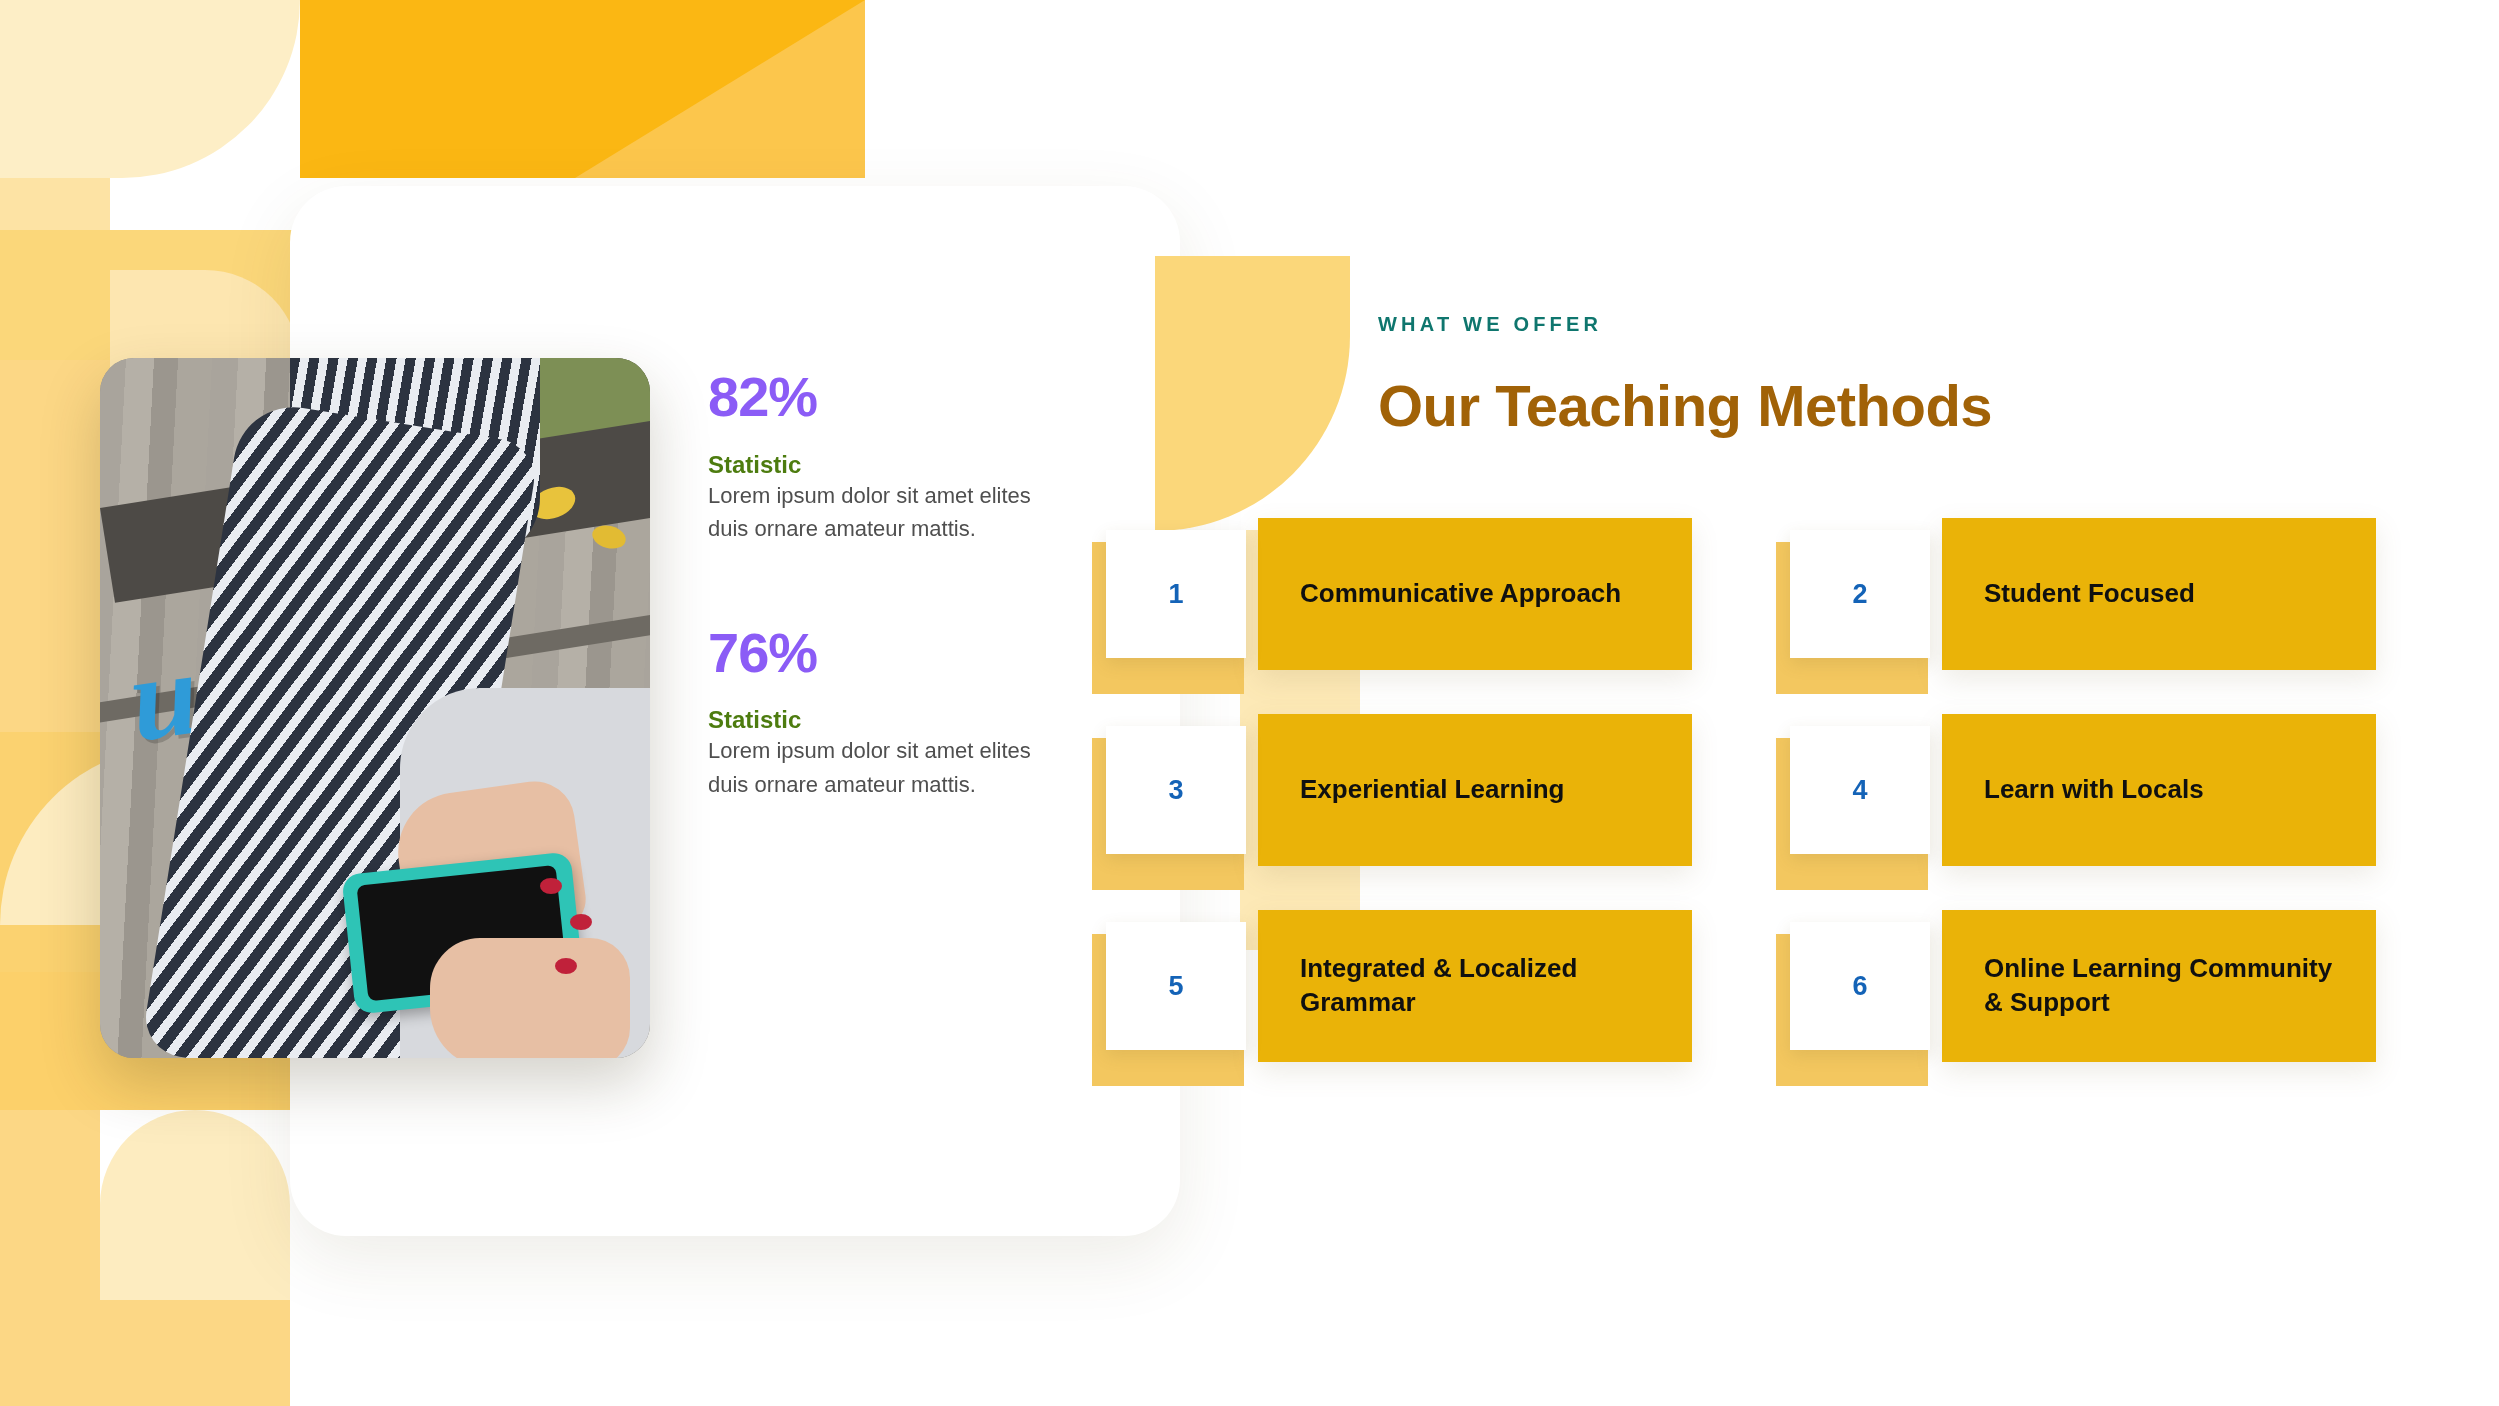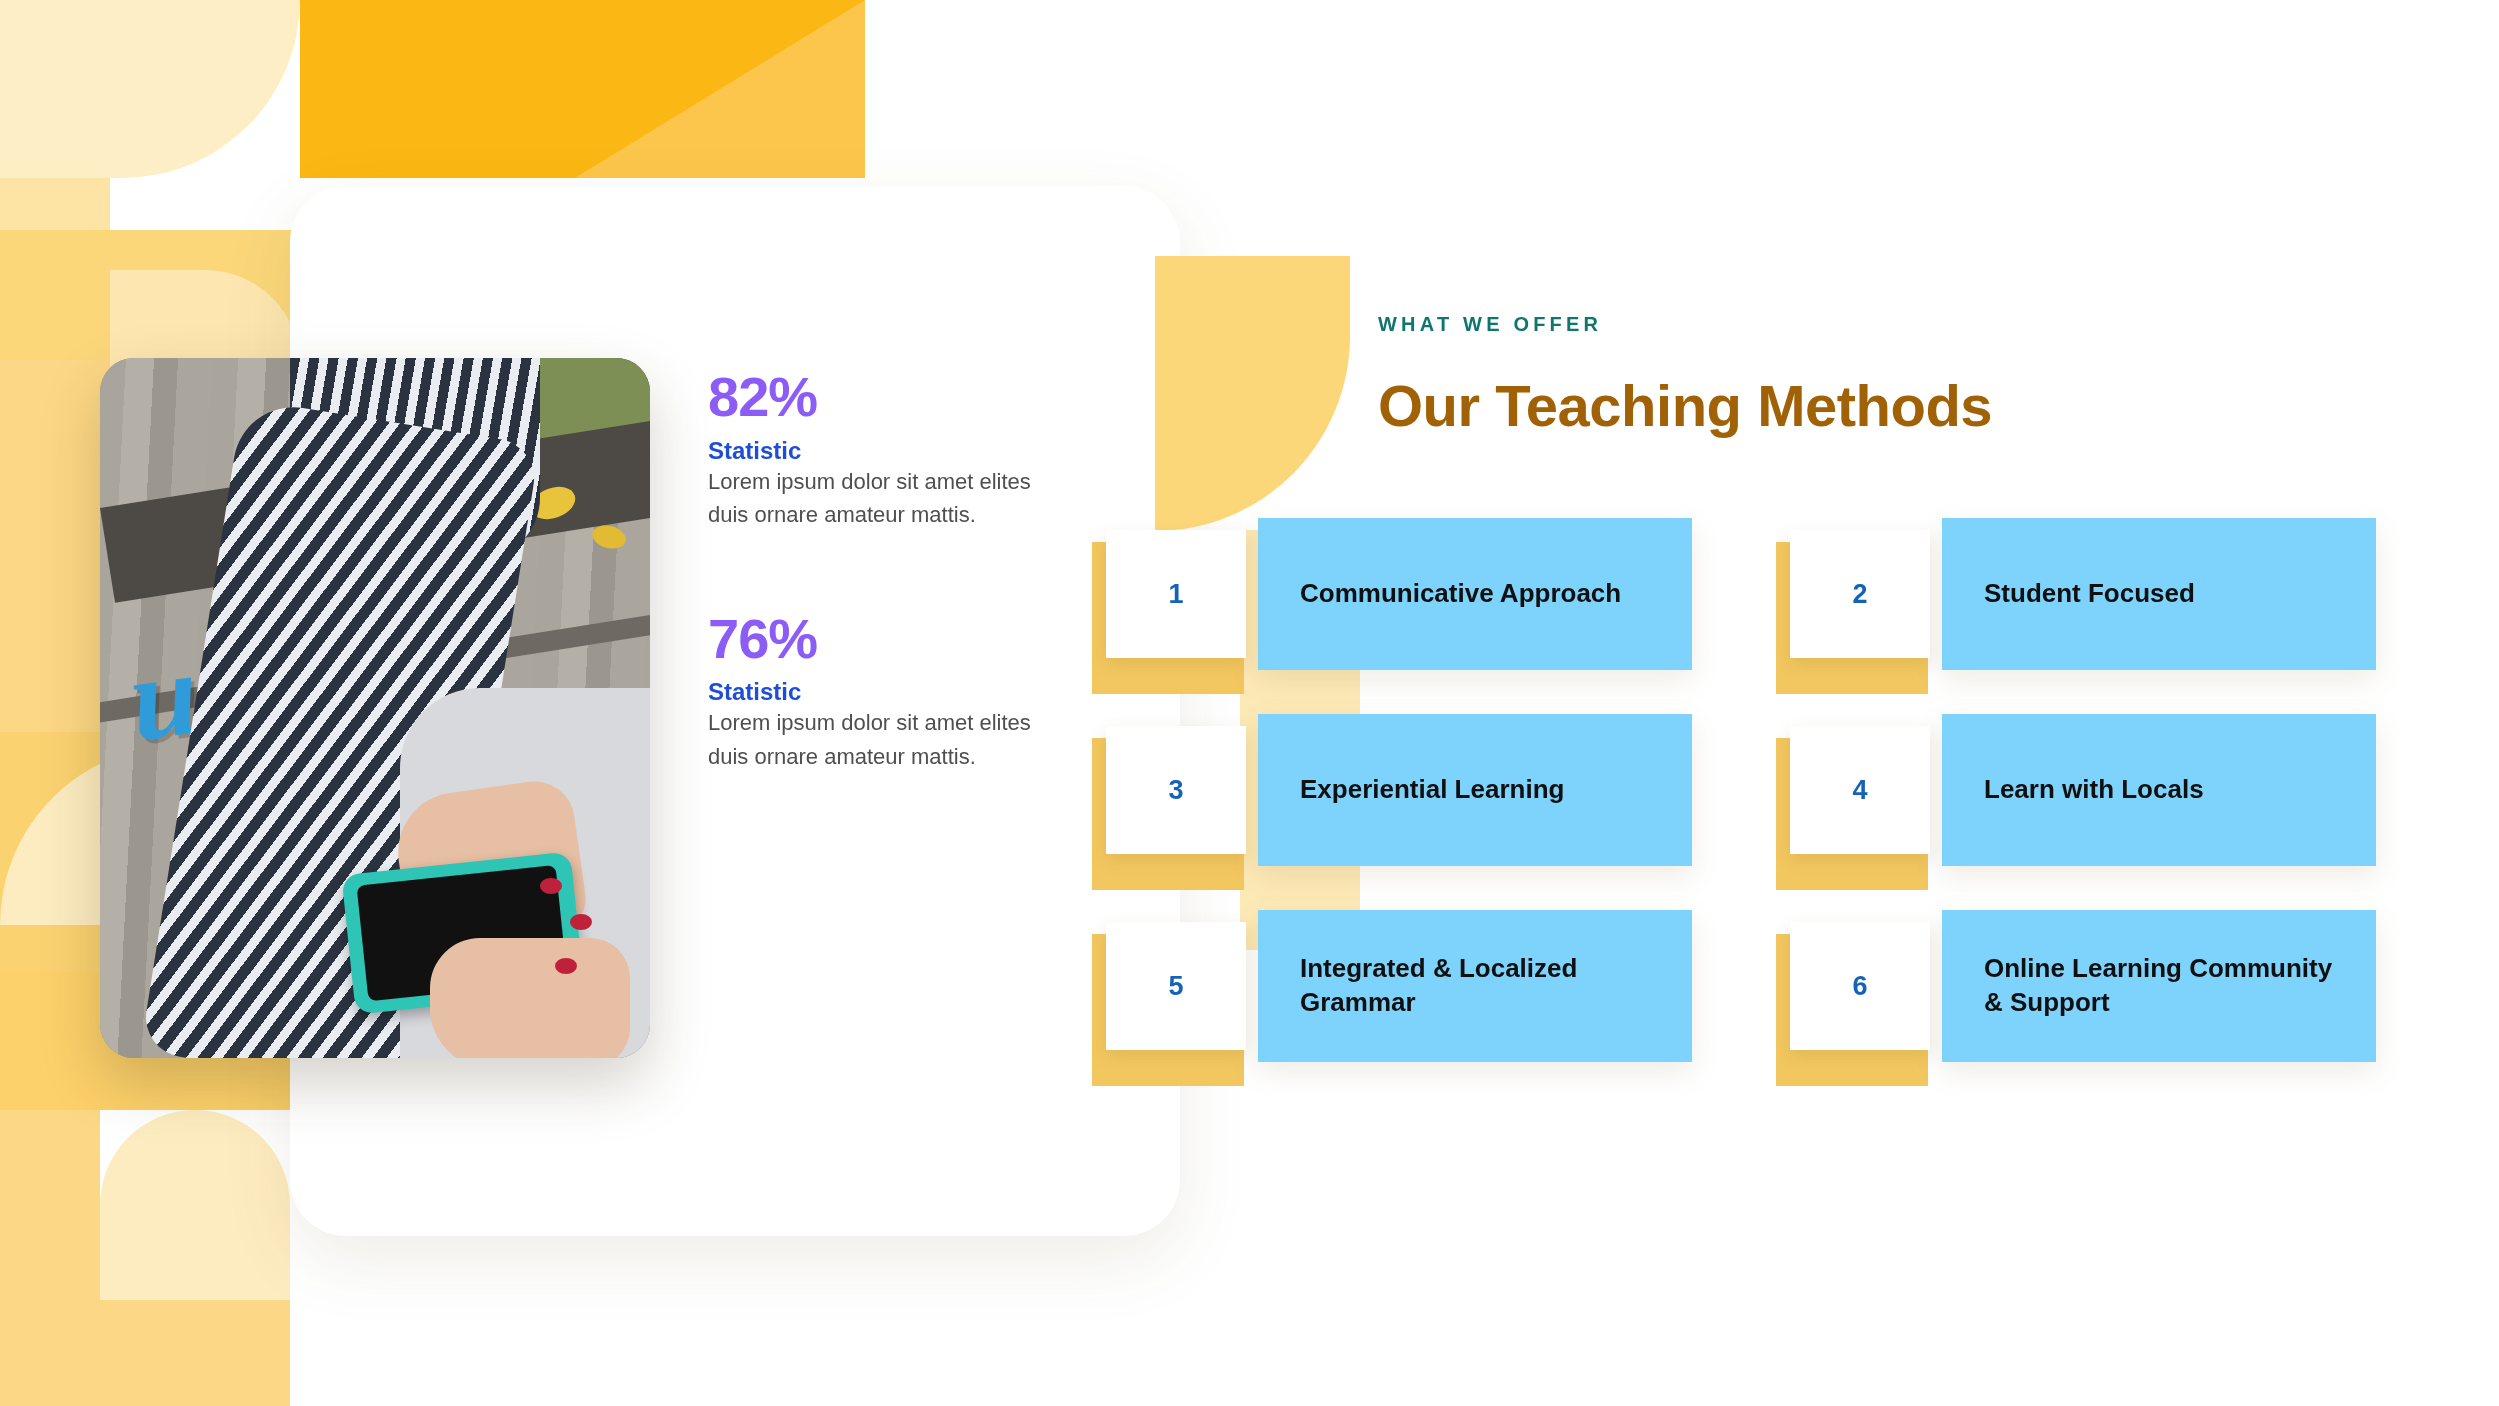"Statistic" .stat-label { color: #1d4ed8 -> #4d7c0f; margin-top: 10px -> 24px }
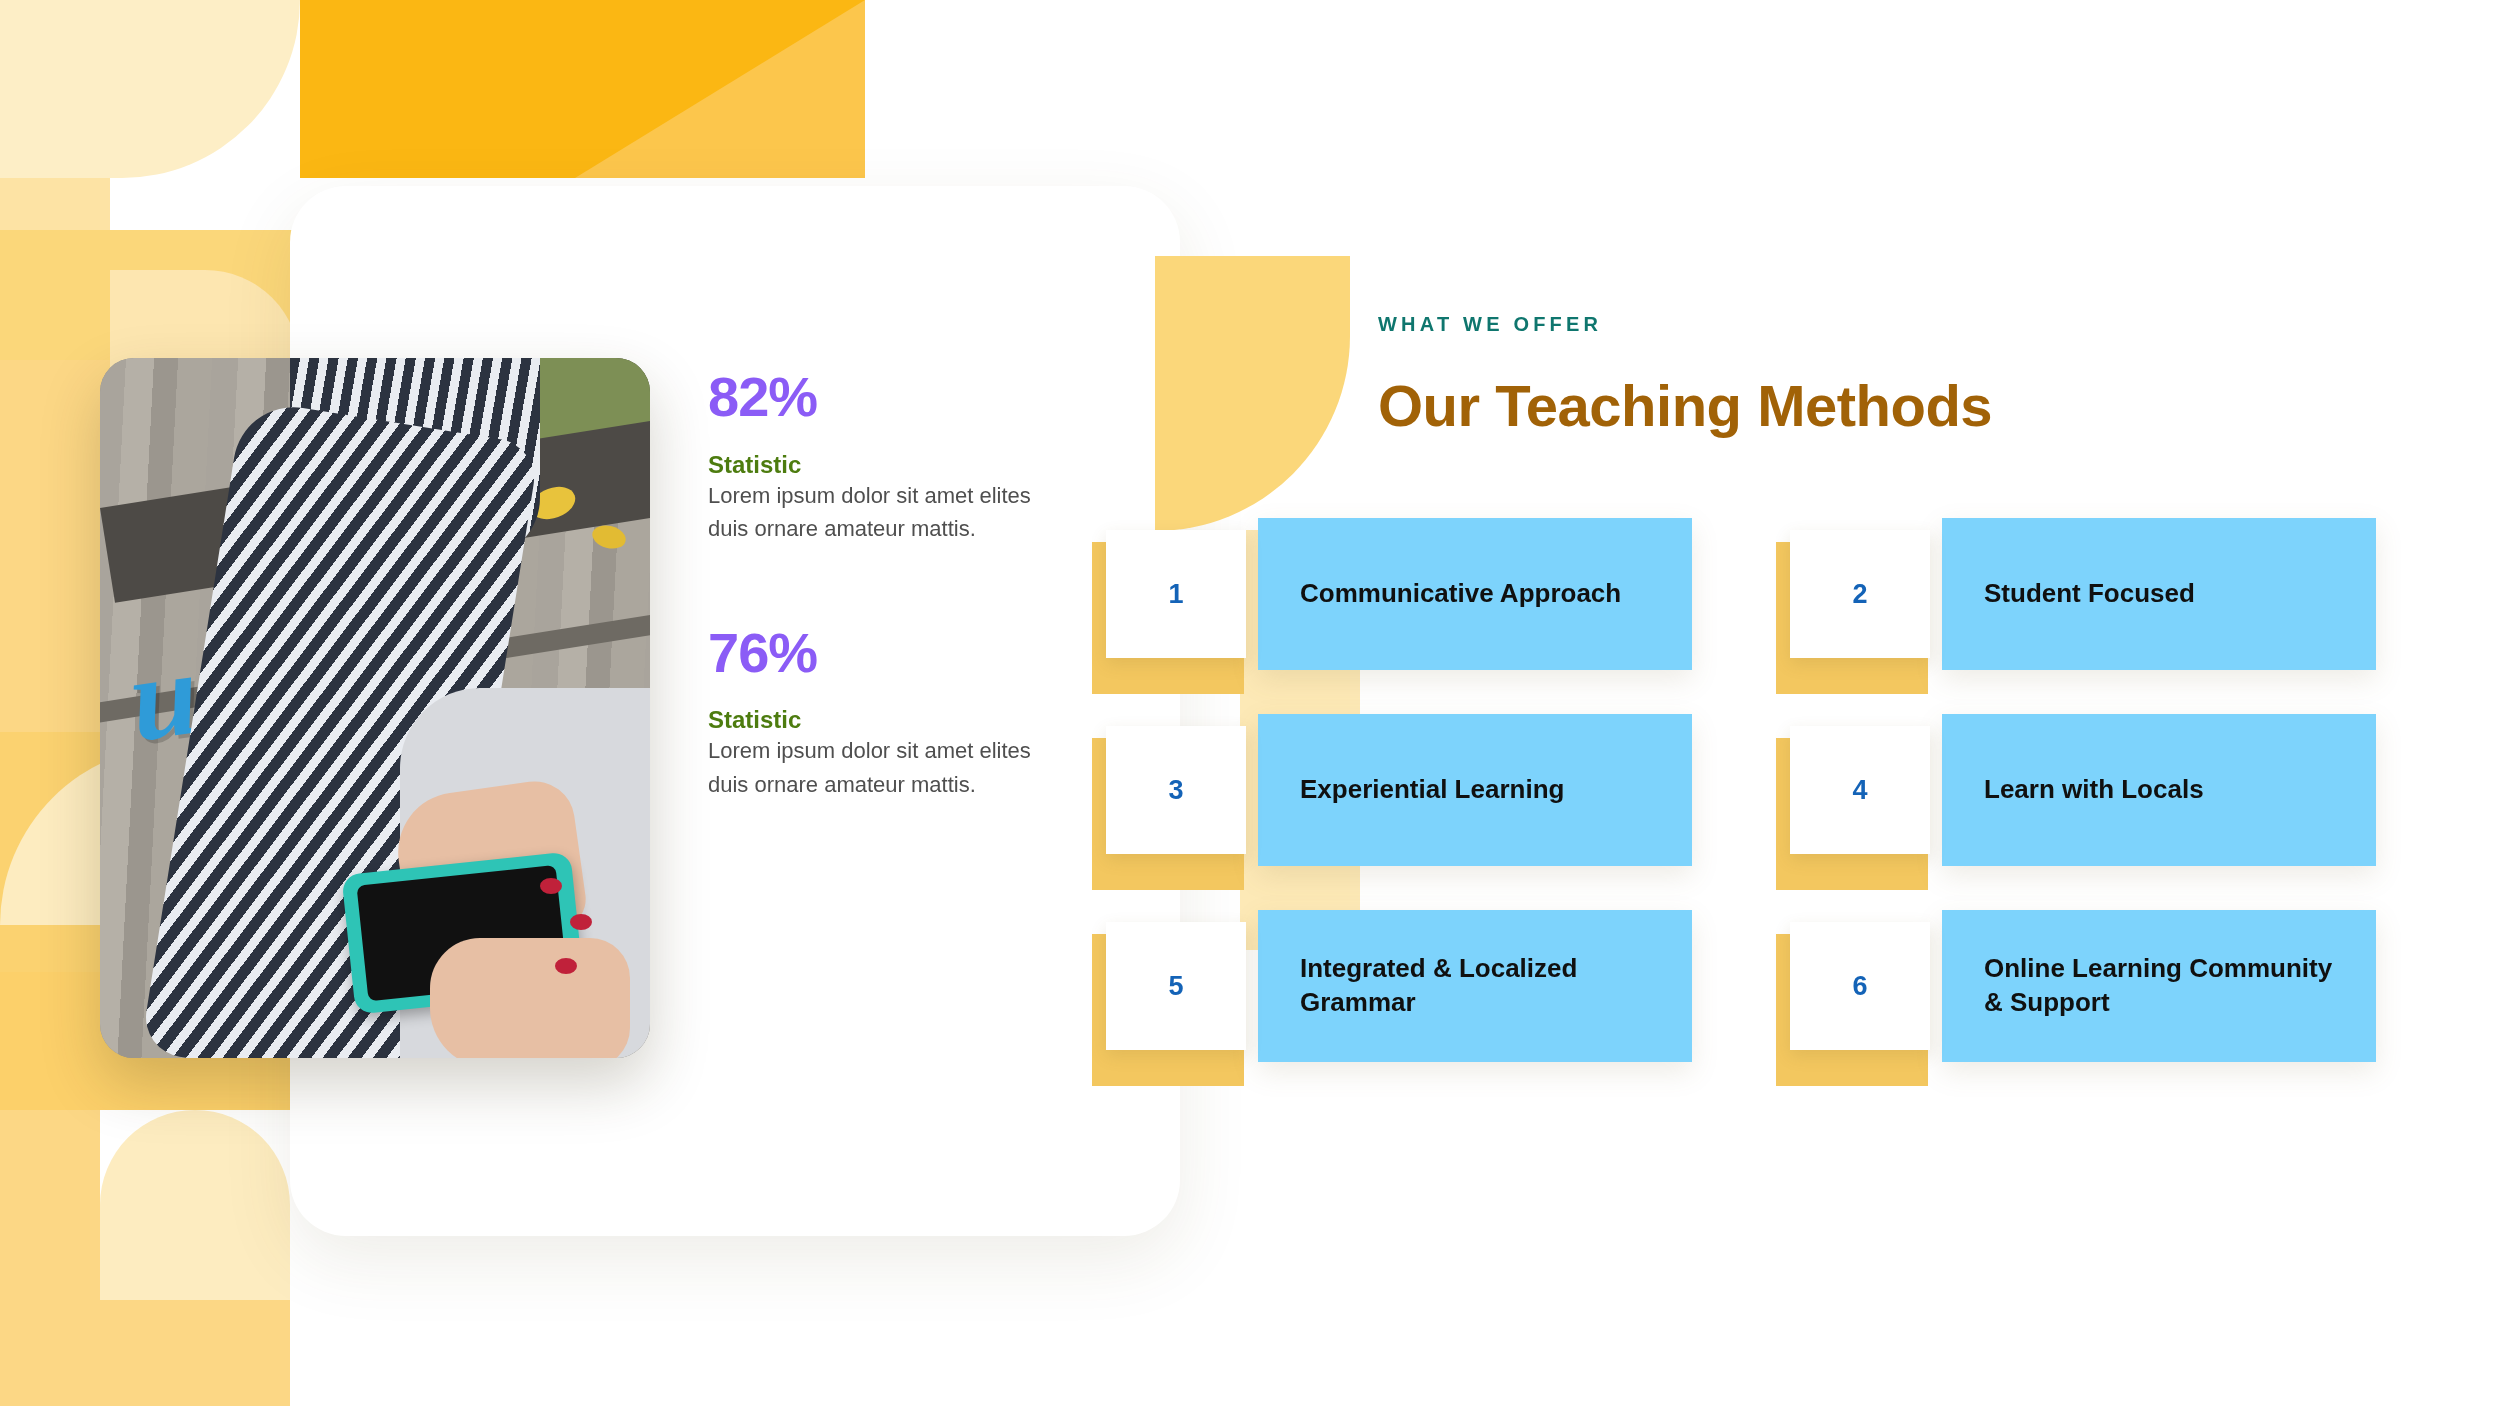"Communicative Approach" .method-body { background: #7dd3fc -> #eab308 }
